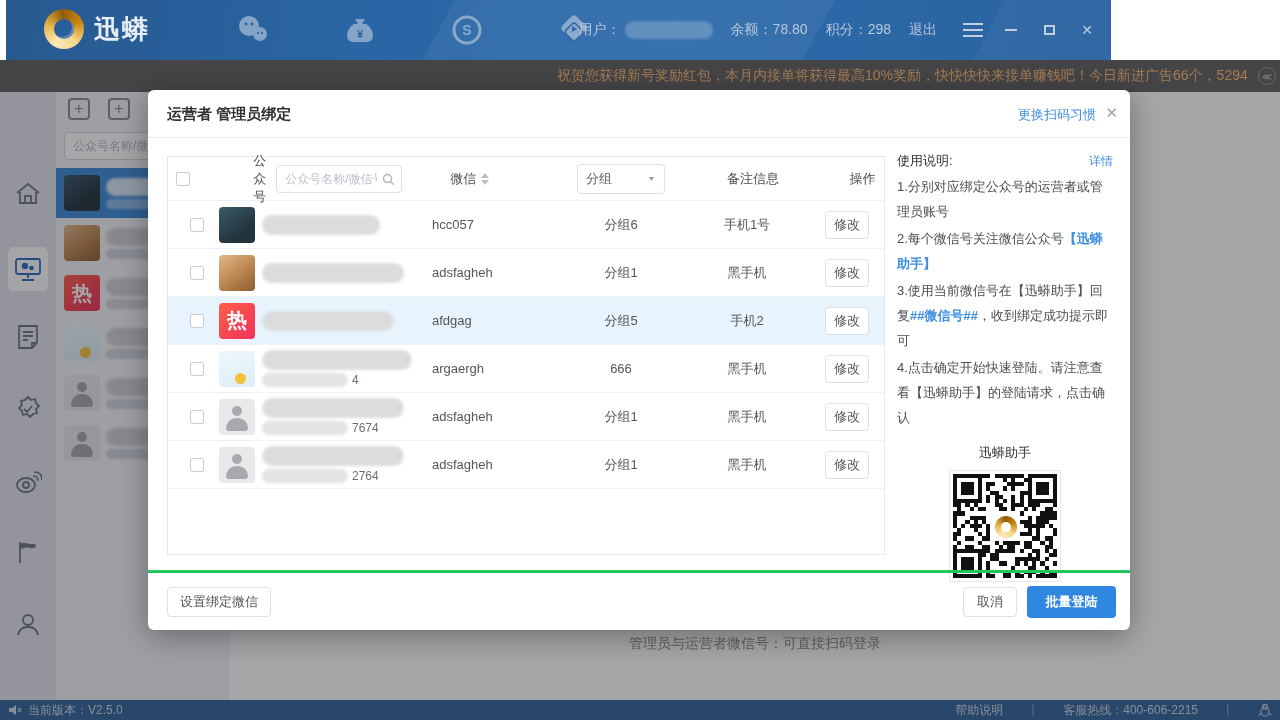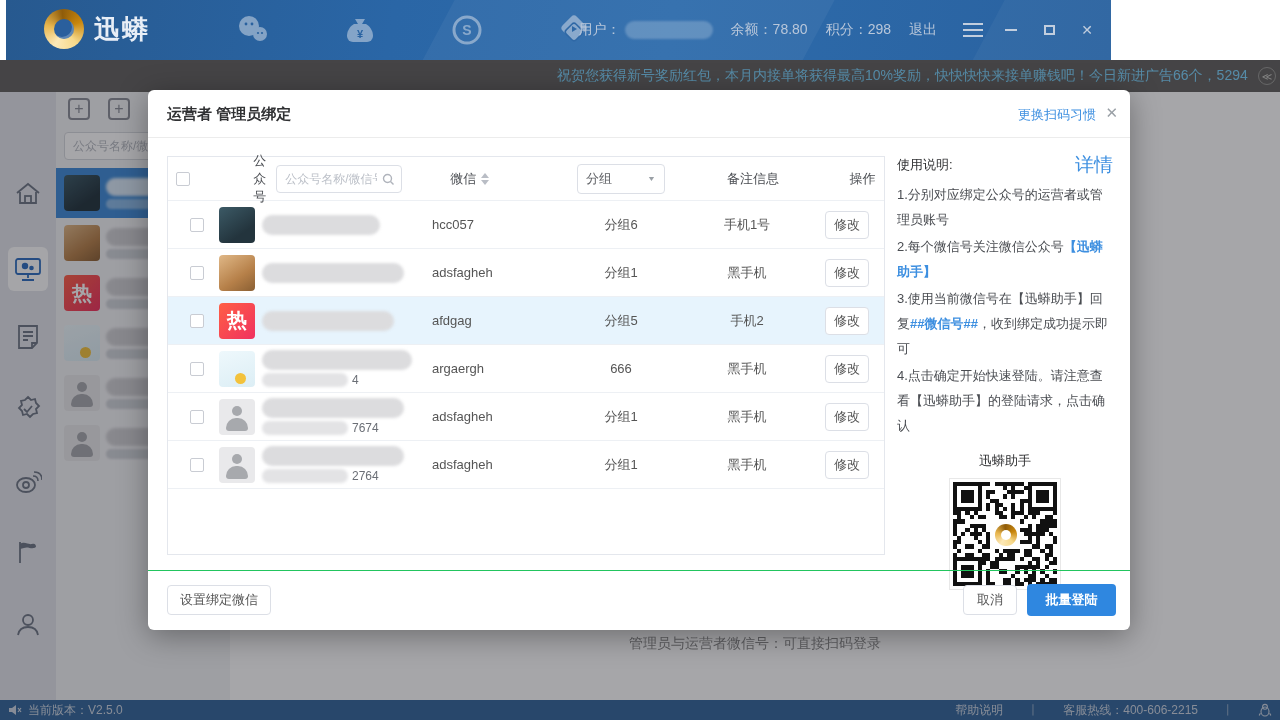"祝贺您获得新号奖励红包，本月内接单将获得最高10%奖励，快快快快来接单赚钱吧！今" .notice-text { color: #7dd3fc -> #fdba74 }
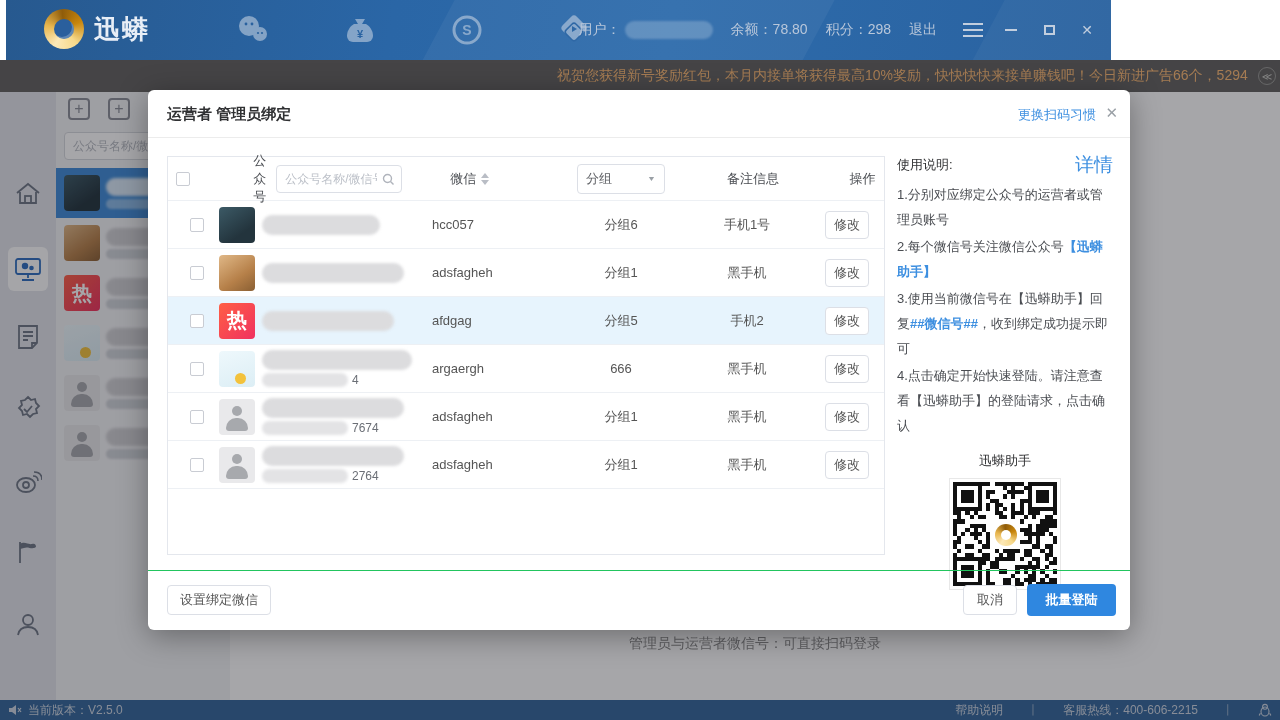"详情" .help-detail { font-size: 19px -> 12px }
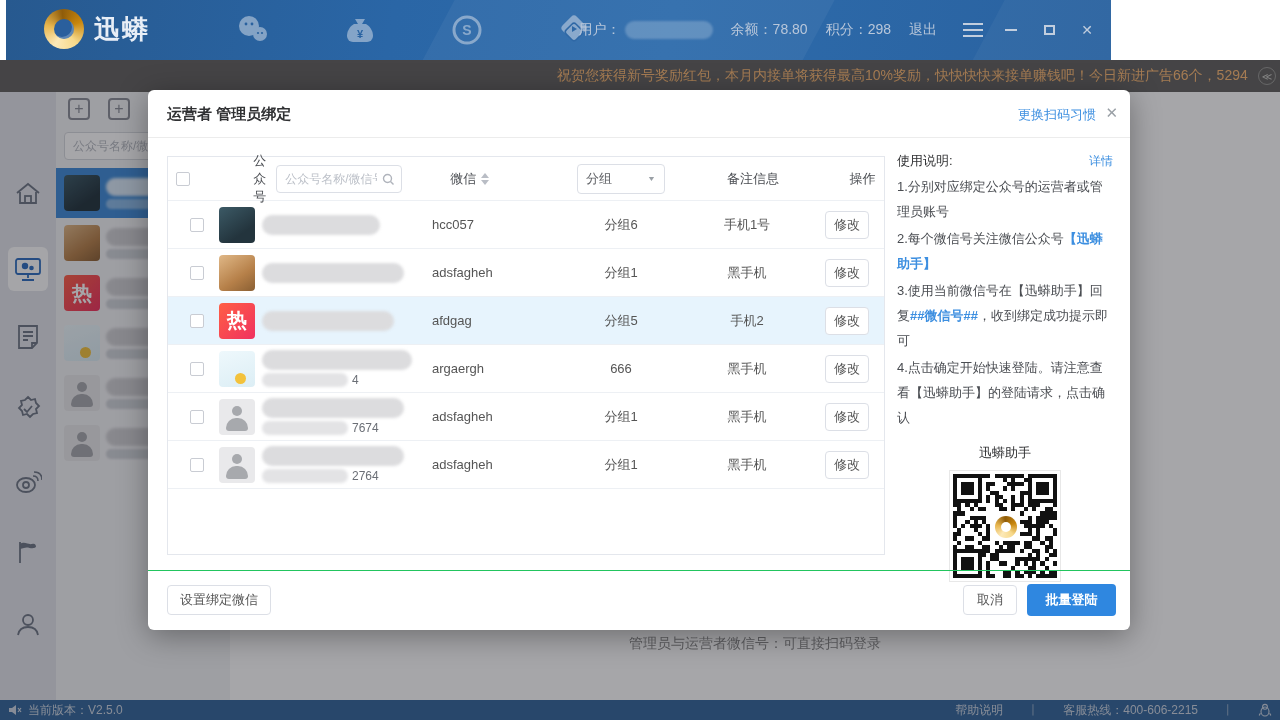"设置绑定微信" .m-footer { border-top: 1px solid #22c55e -> 3px solid #22c55e }
